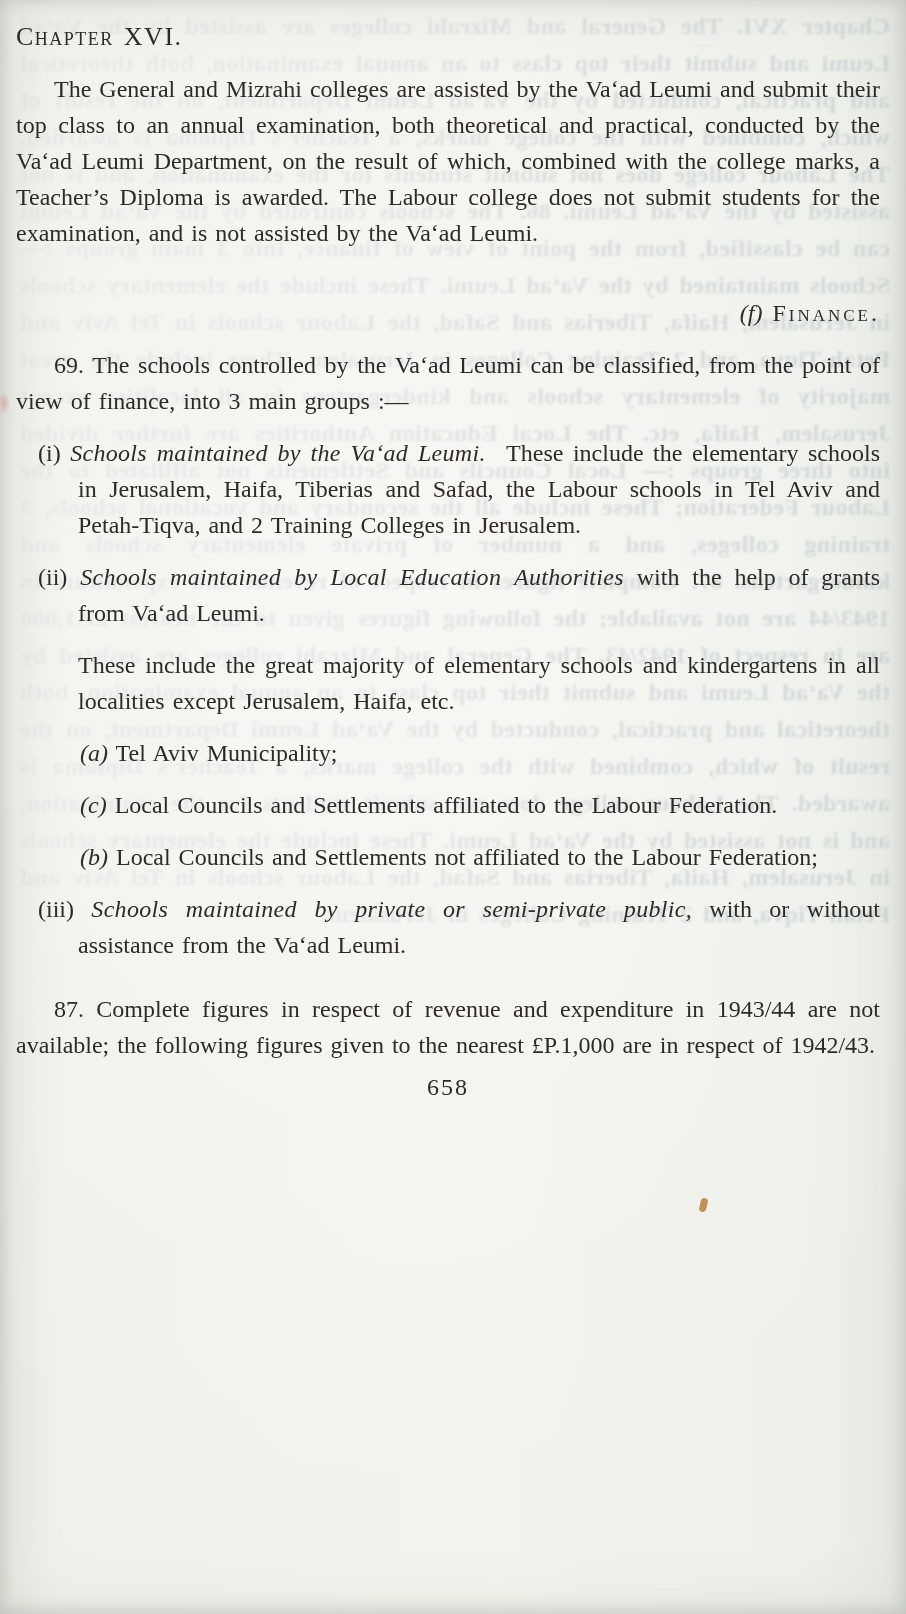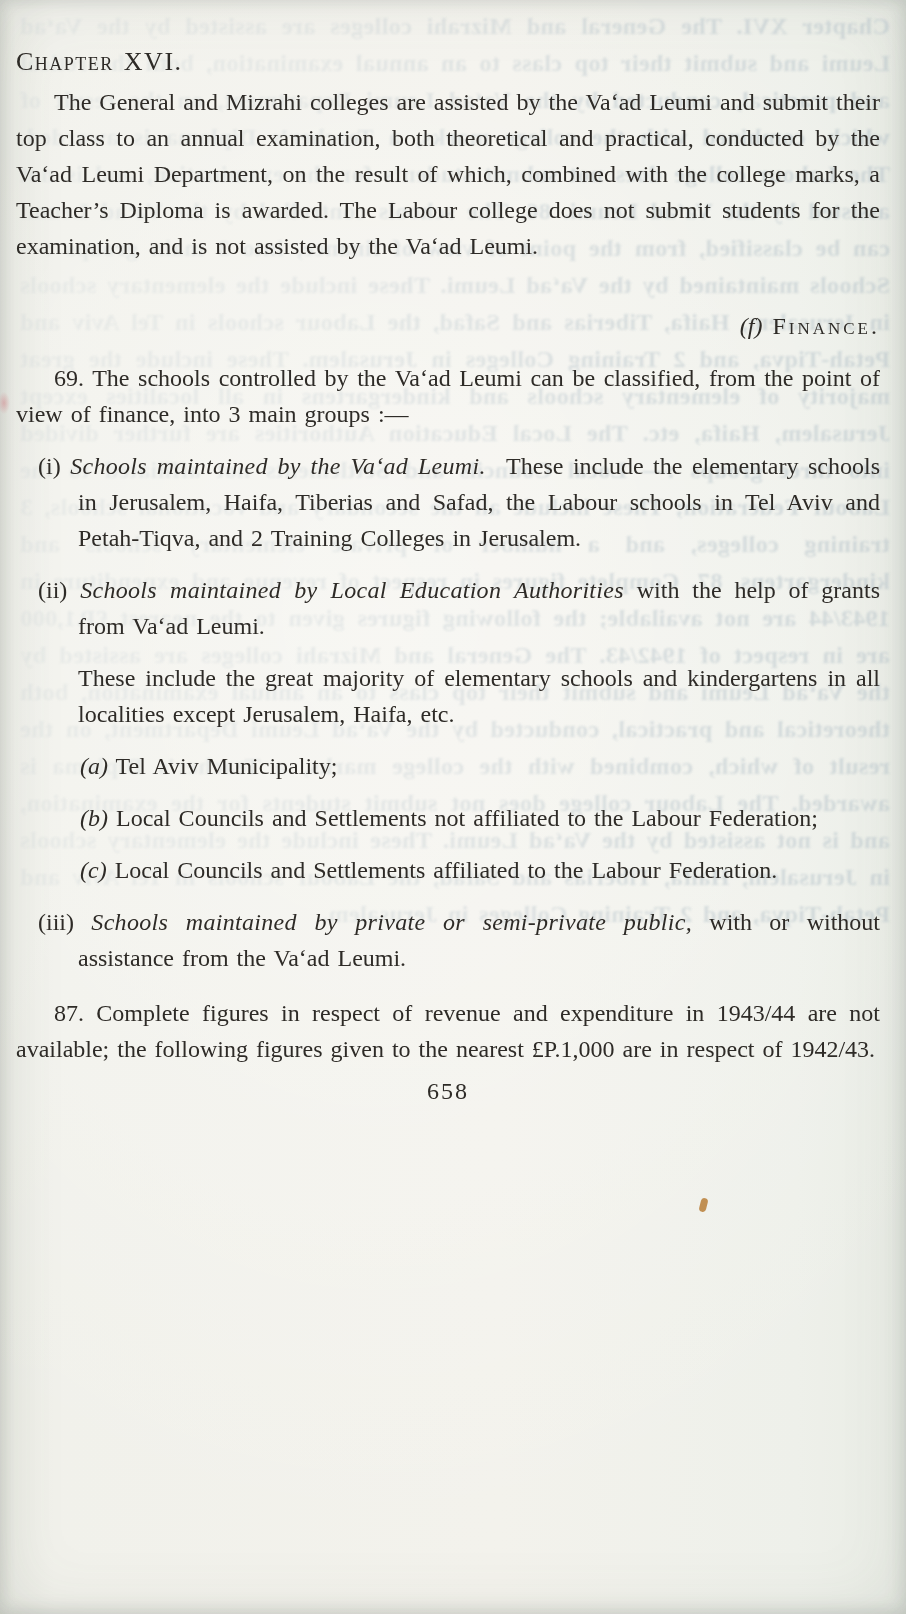"Chapter XVI." .content { padding: 44px 26px 0 16px -> 19px 26px 0 16px }
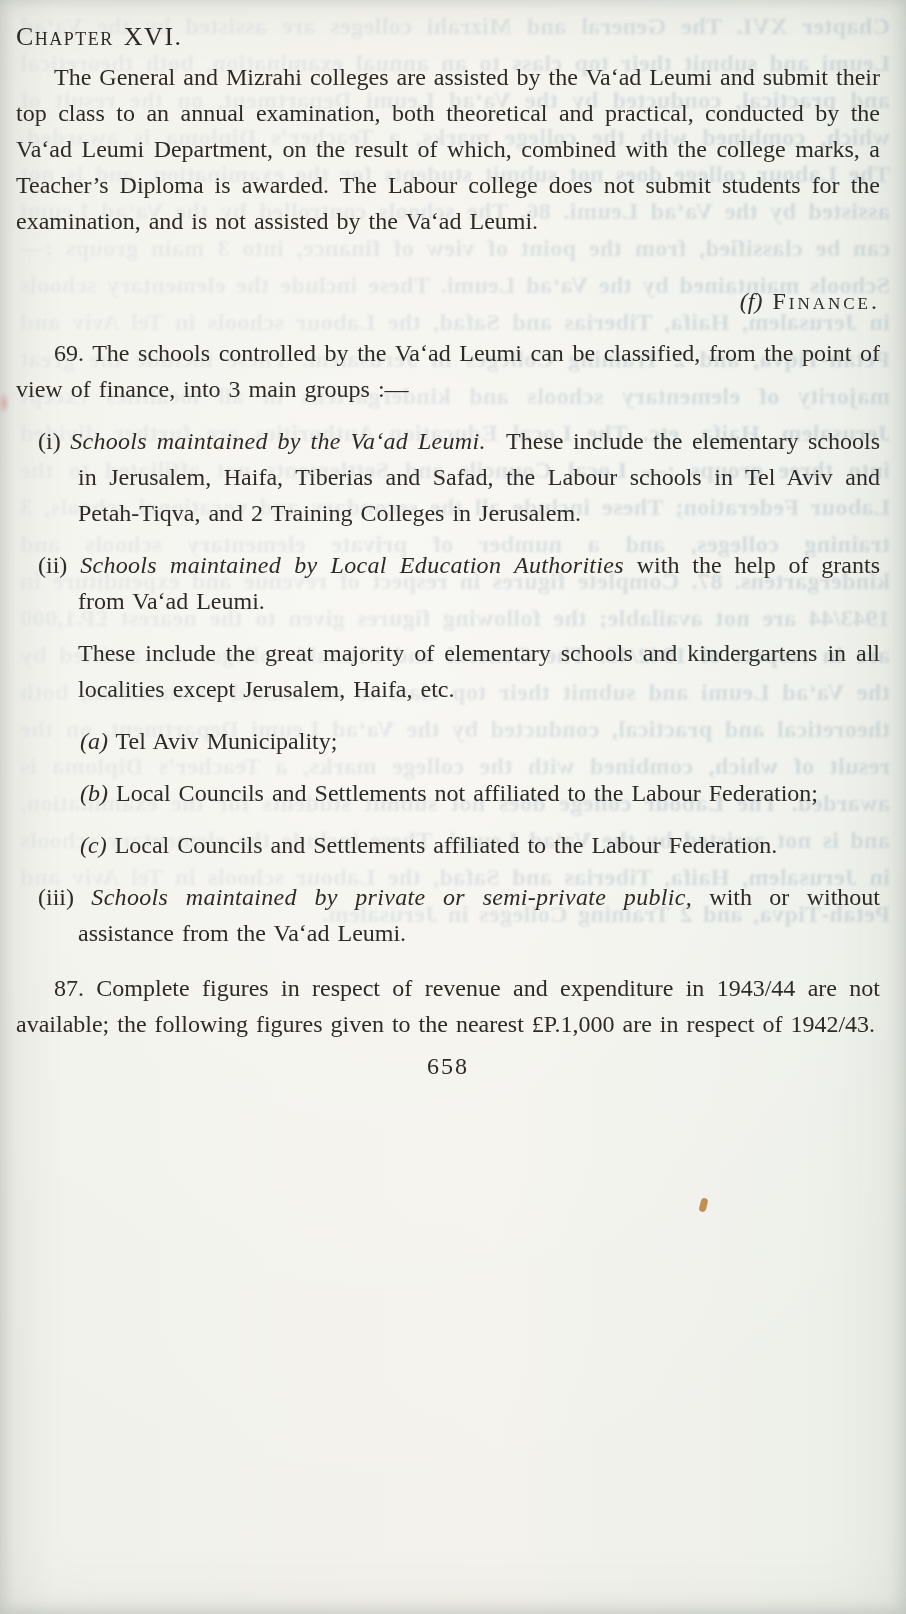"The General and Mizrahi colleges" .para-intro { margin-top: 4px -> 16px }
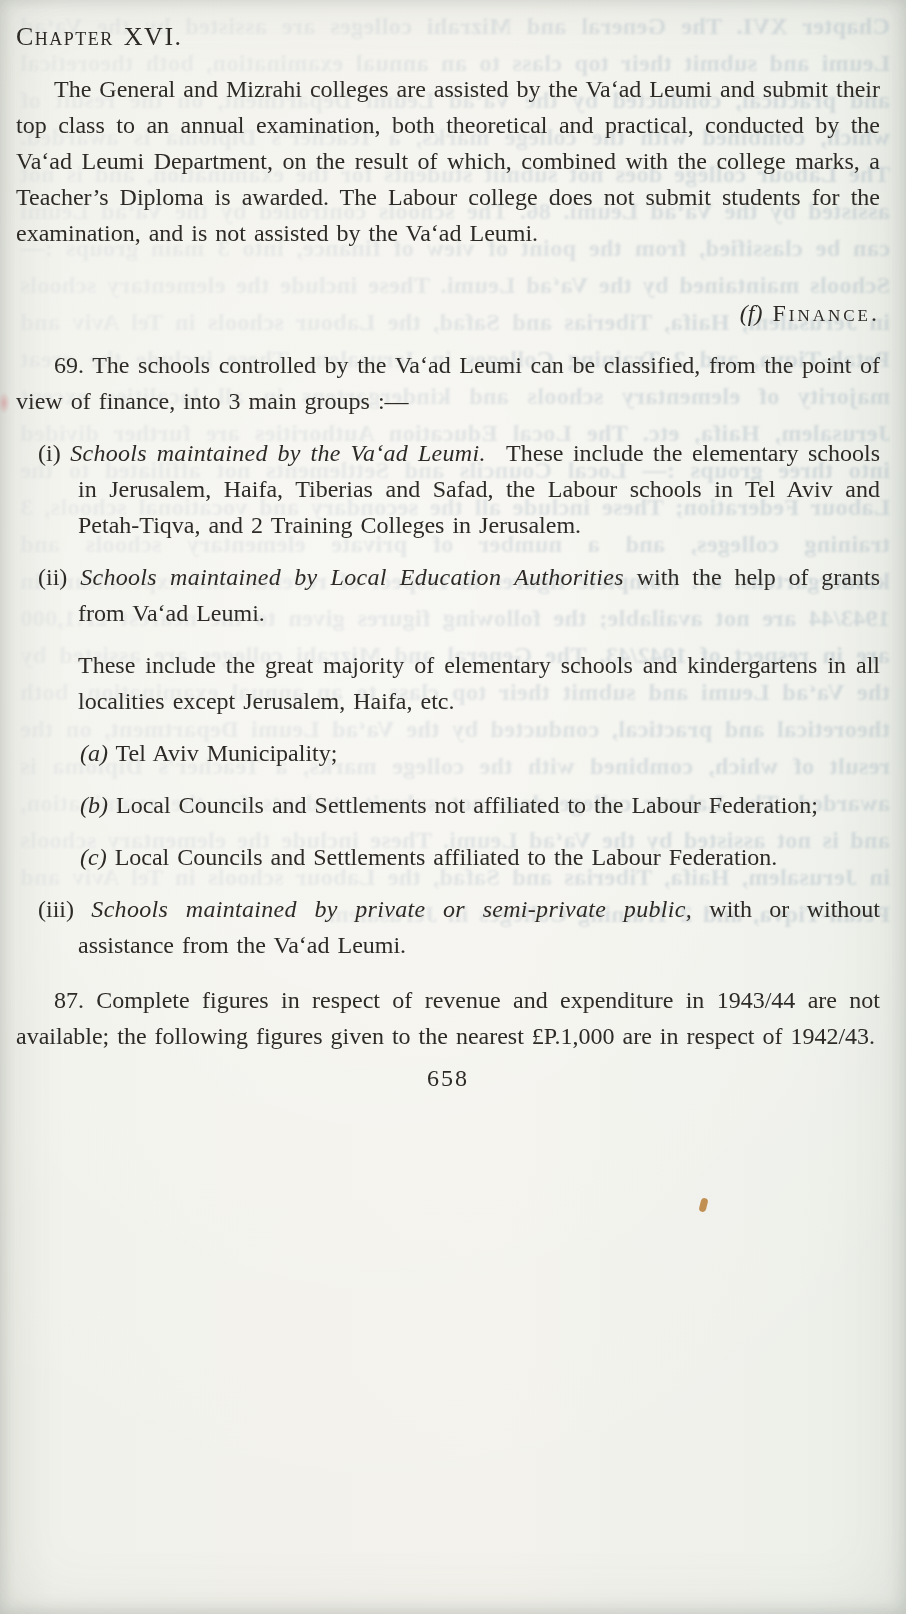"(b) Local Councils and Settlements" p.subitem { order: before "(c) Local Councils and Settlements" -> after "(c) Local Councils and Settlements" }
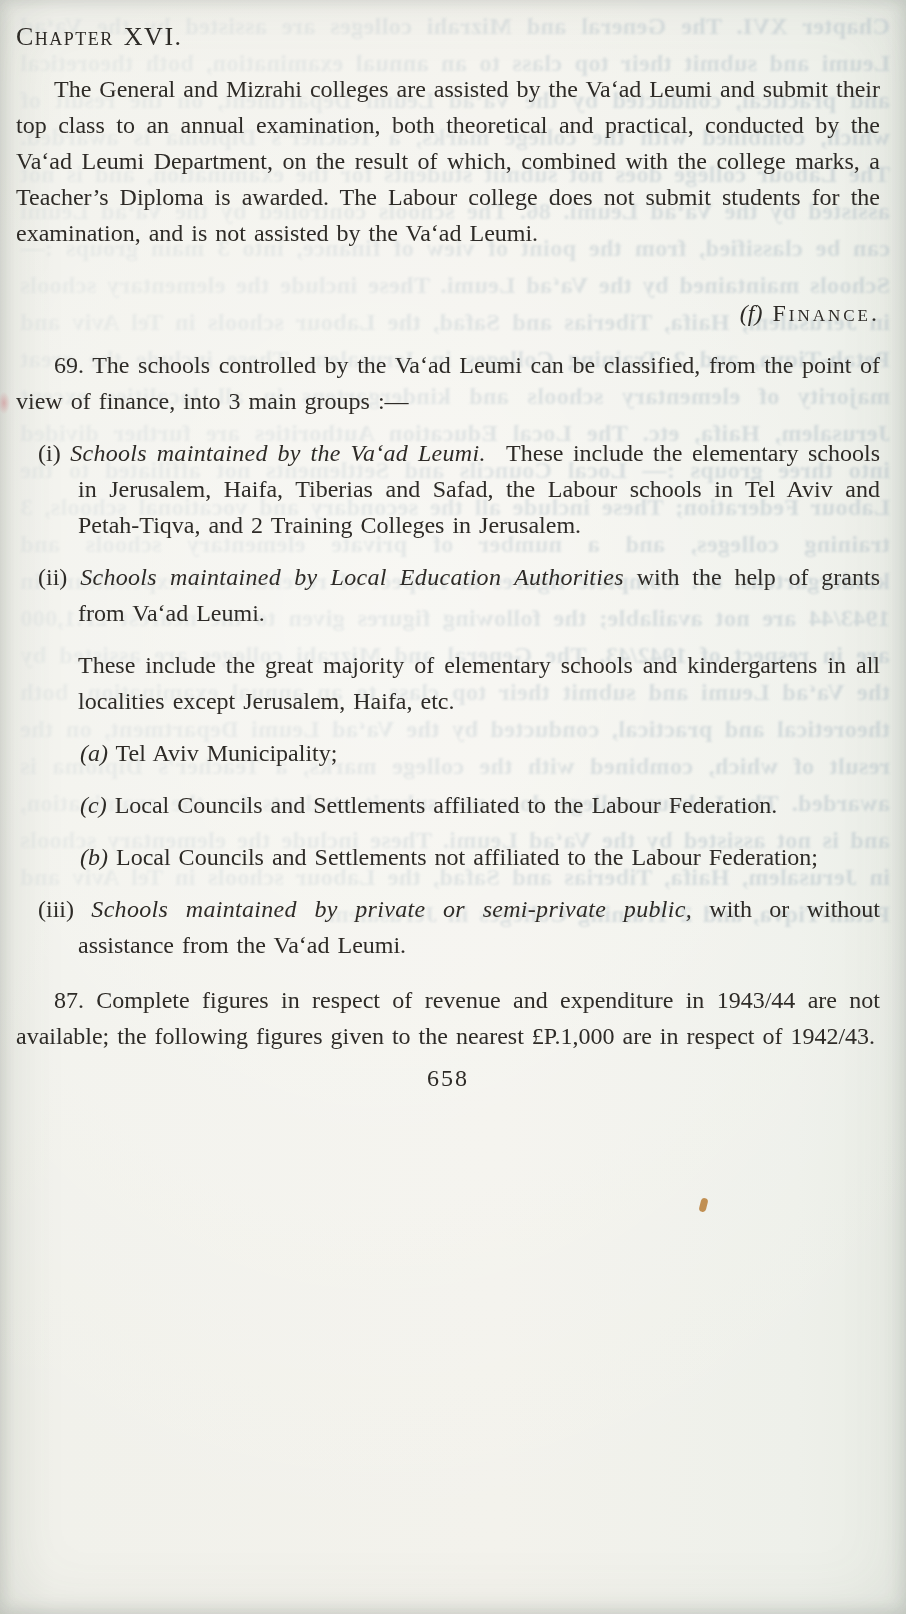"87. Complete figures in respect" .mt-lg { margin-top: 19px -> 28px }
